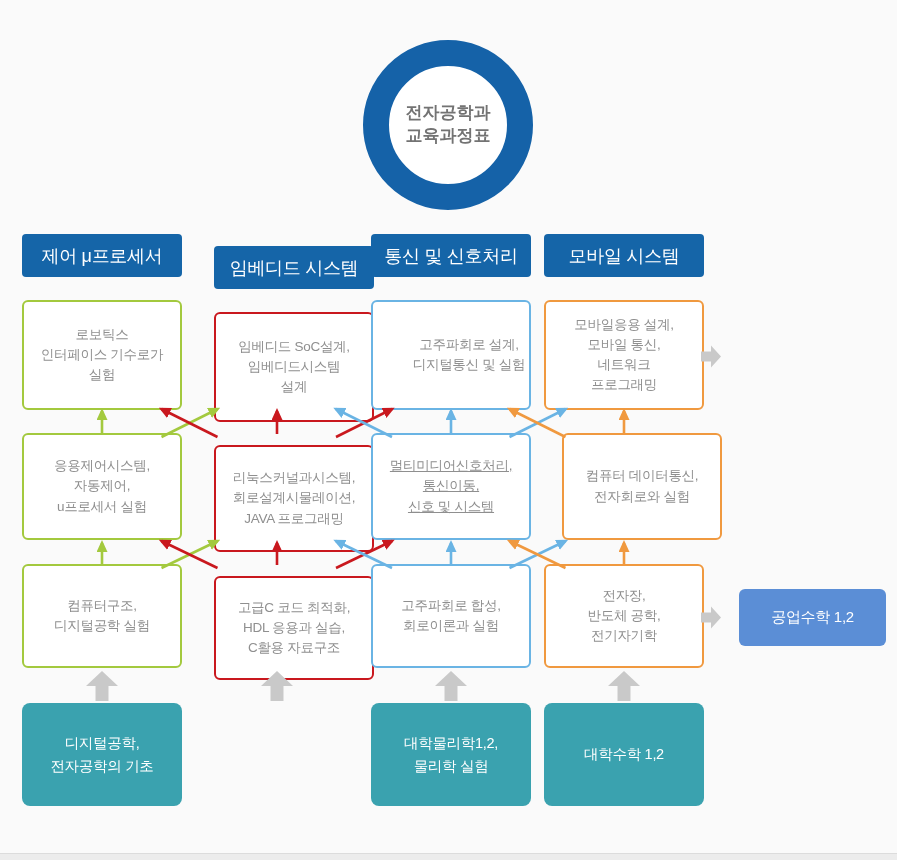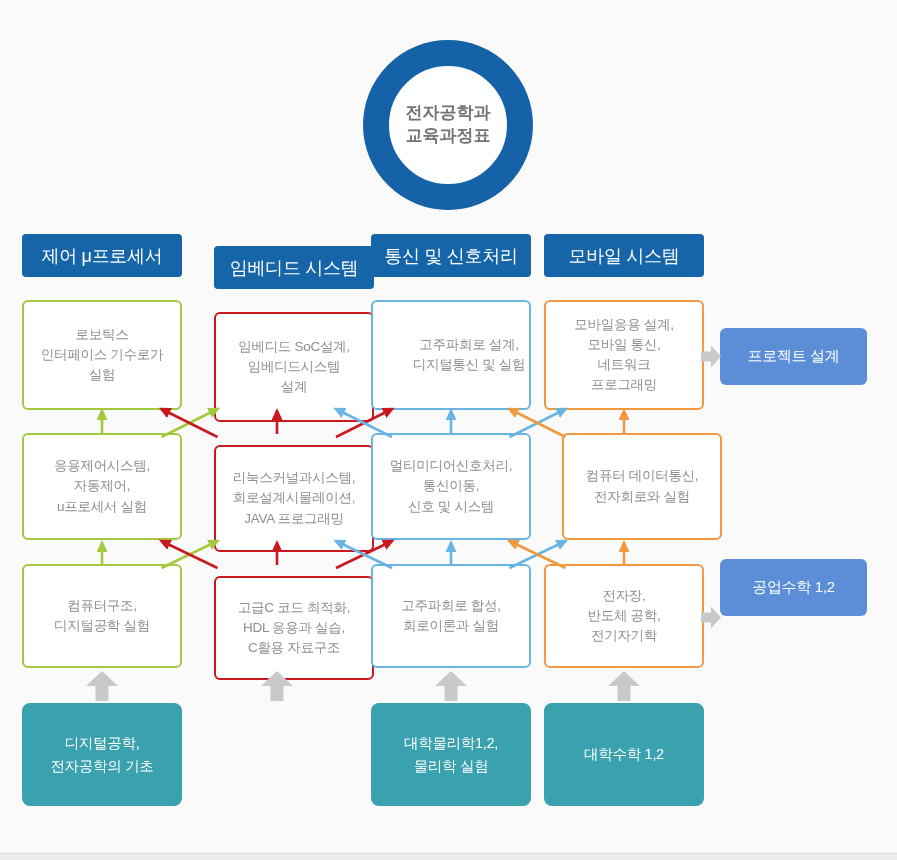"프로젝트 설계" div.side-box { html: <div>프로젝트 설계</div> -> none }
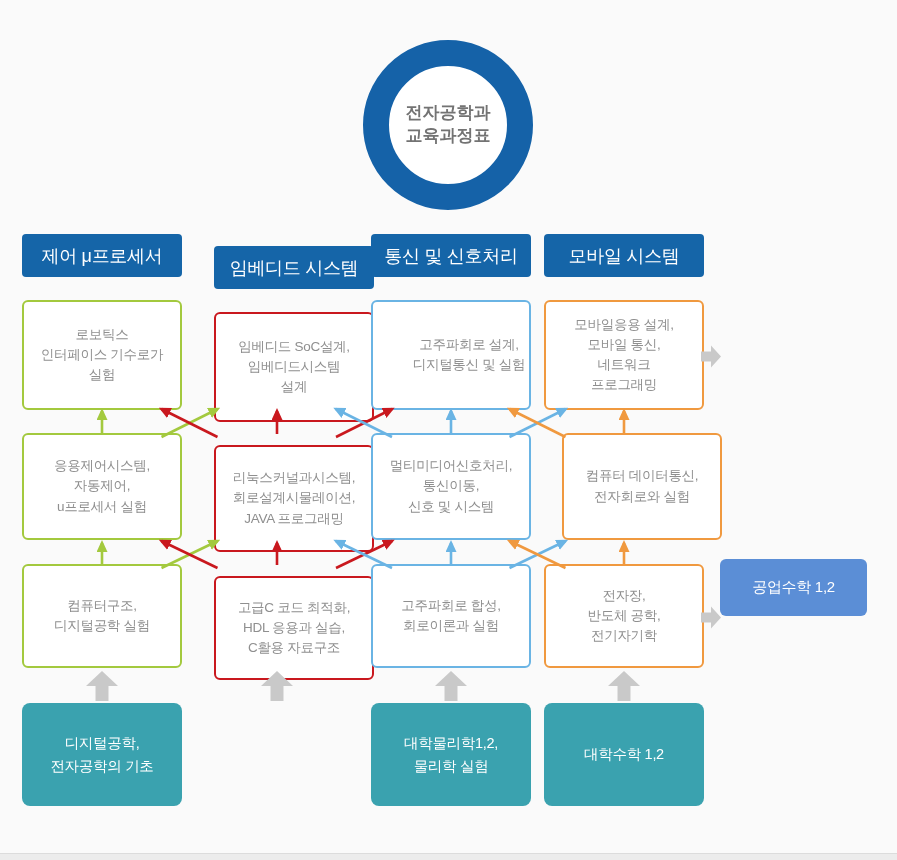"멀티미디어신호처리," div.course-box { text-decoration: none -> underline }
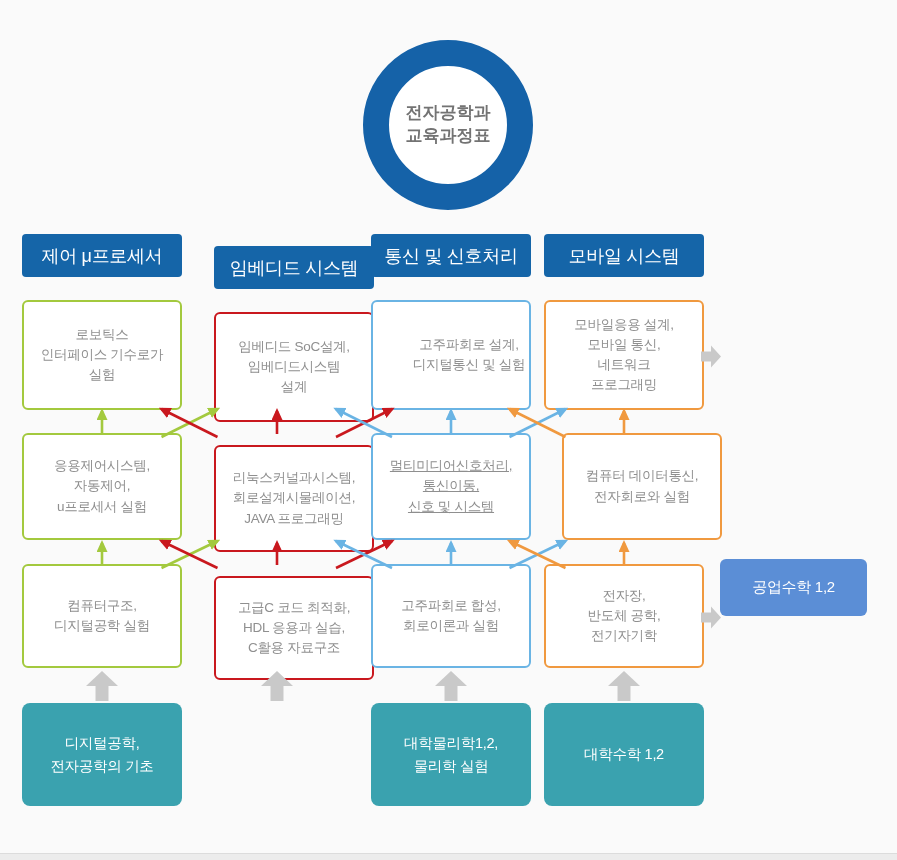"공업수학 1,2" .side2 { margin-left: none -> 19px; top: 559px -> 589px }
